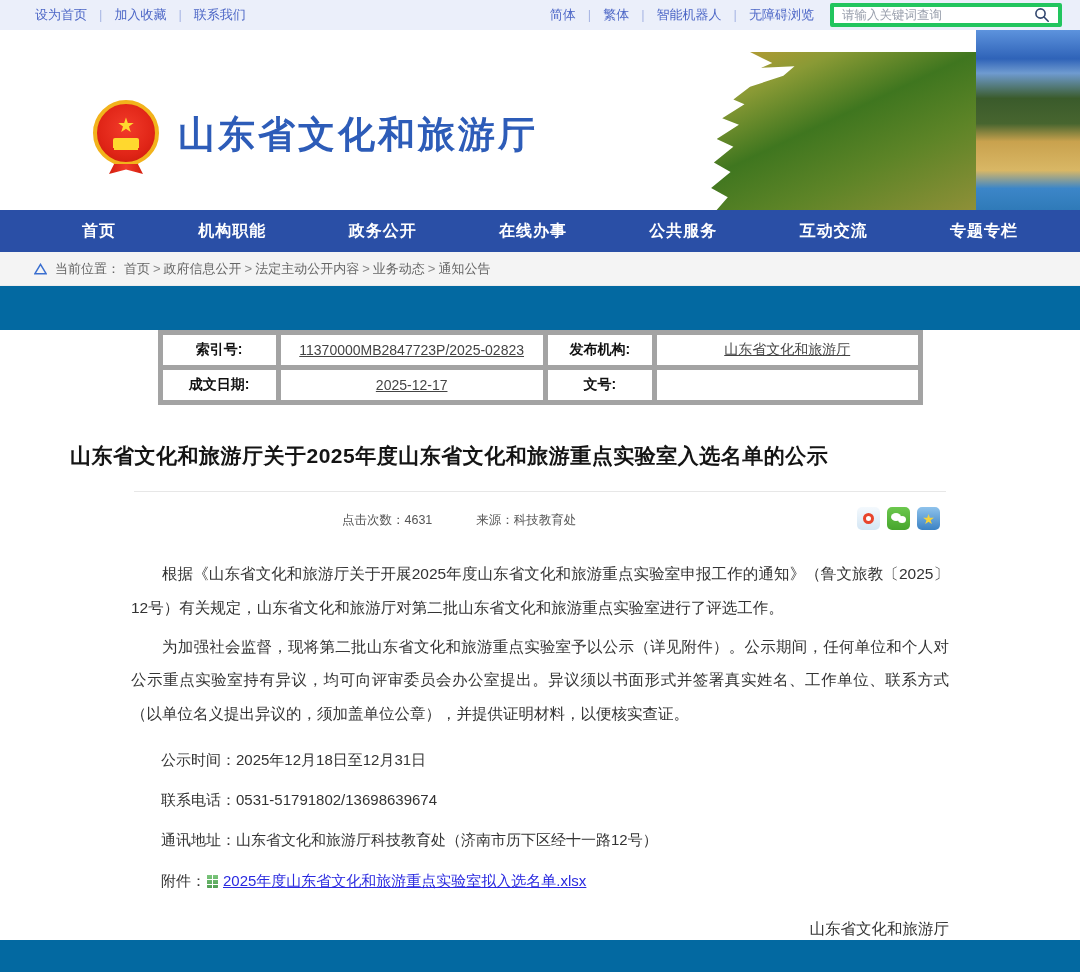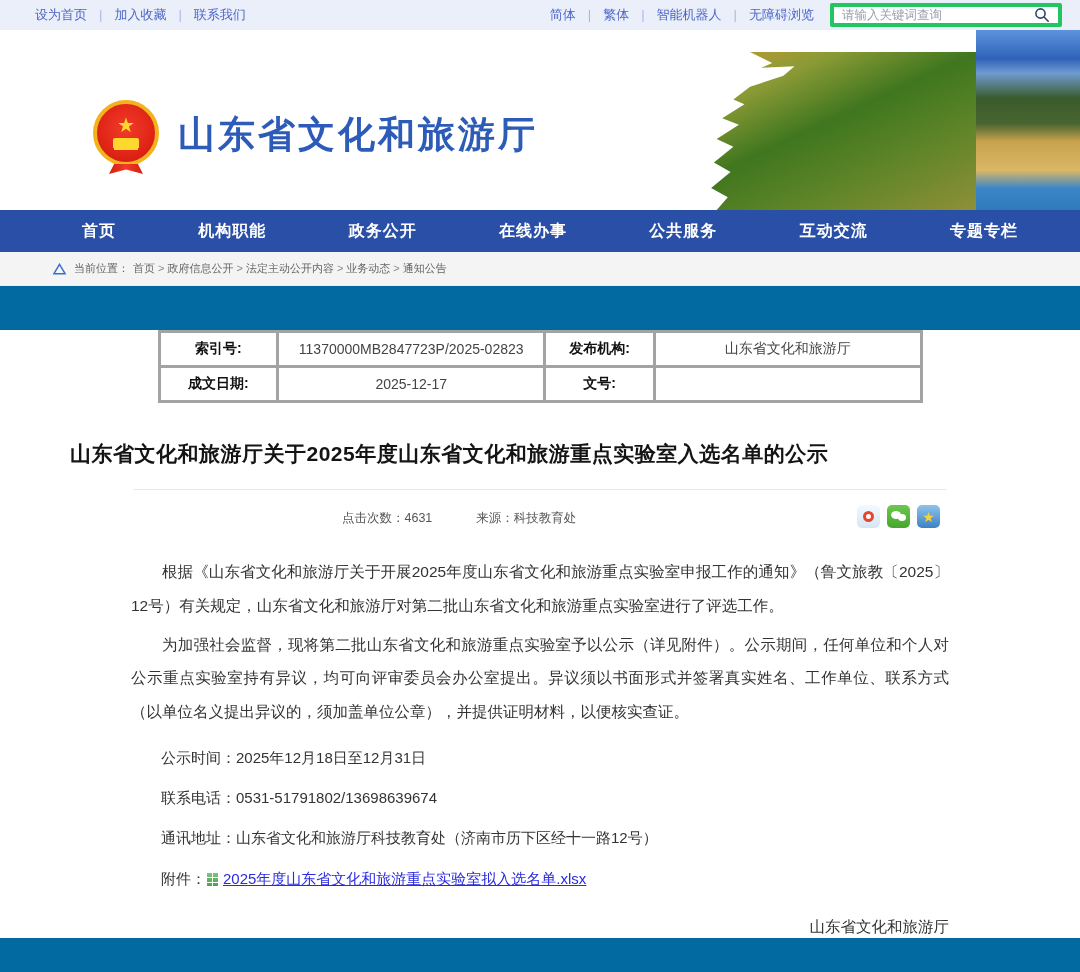"当前位置：" .breadcrumb { font-size: 11px -> 13px; padding-left: 53px -> 34px }
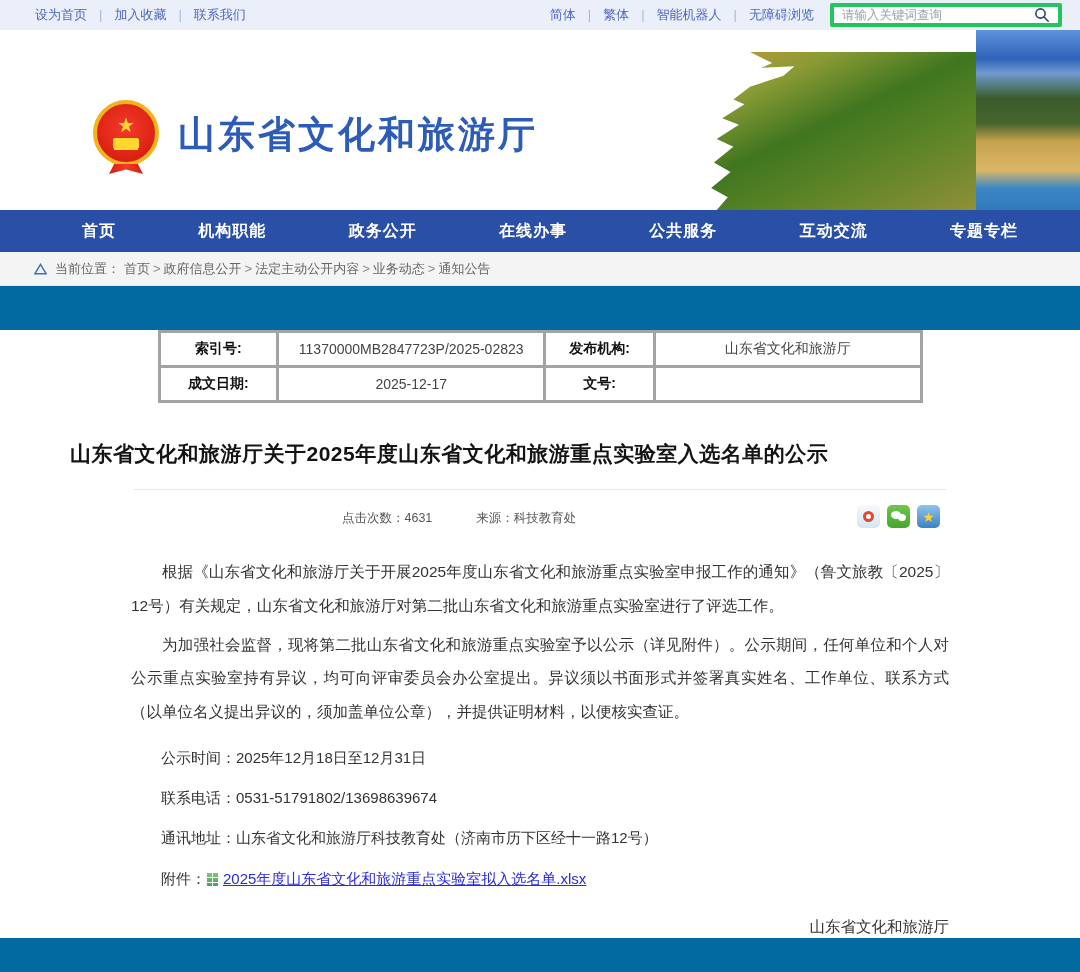"索引号:" table.doc-info td { border: 3px solid #a3a3a3 -> 5px solid #a3a3a3 }
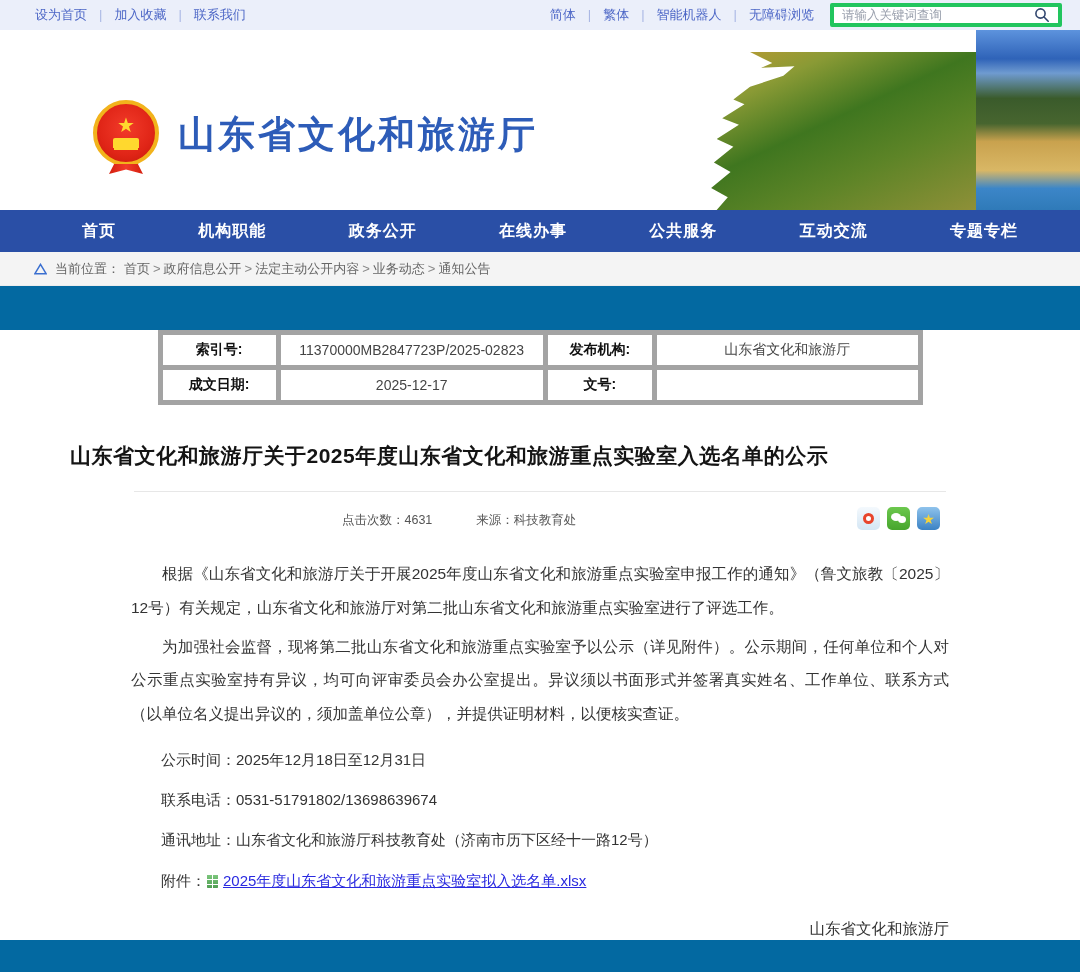"11370000MB2847723P/2025-02823" table.doc-info td.val { text-decoration: none -> underline }
